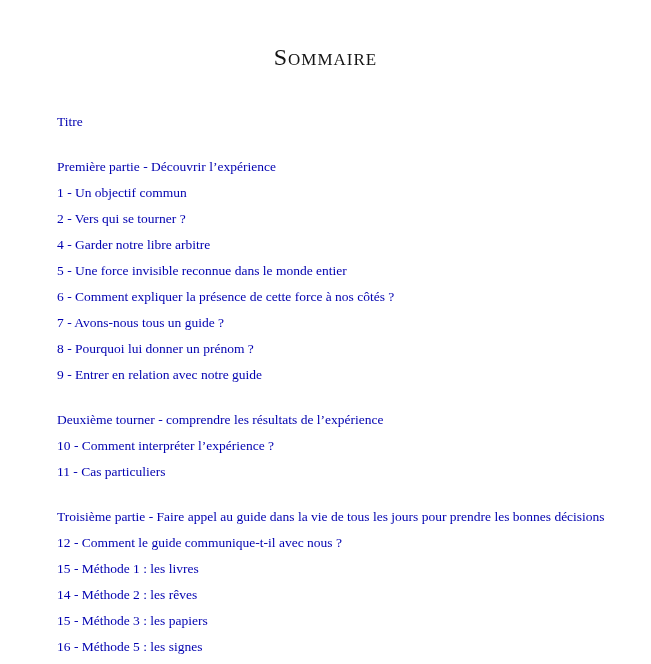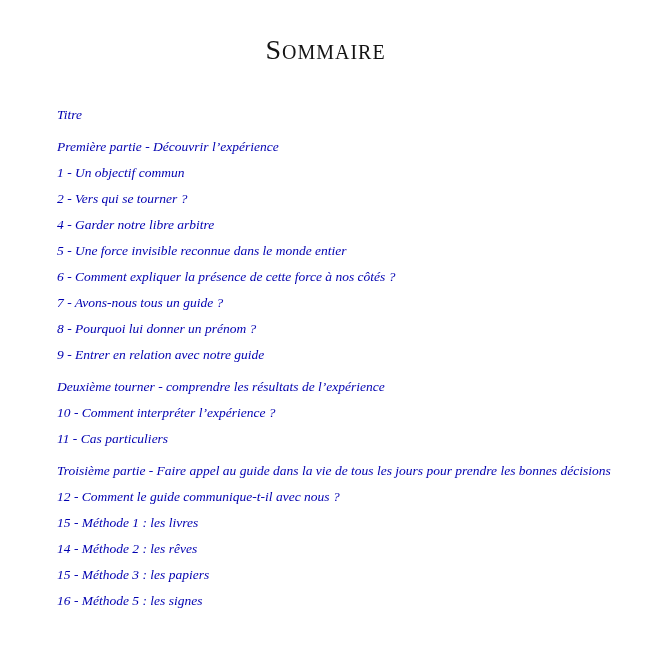"Sommaire" .title { font-size: 28px -> 24px; margin: 4px -> 11px }
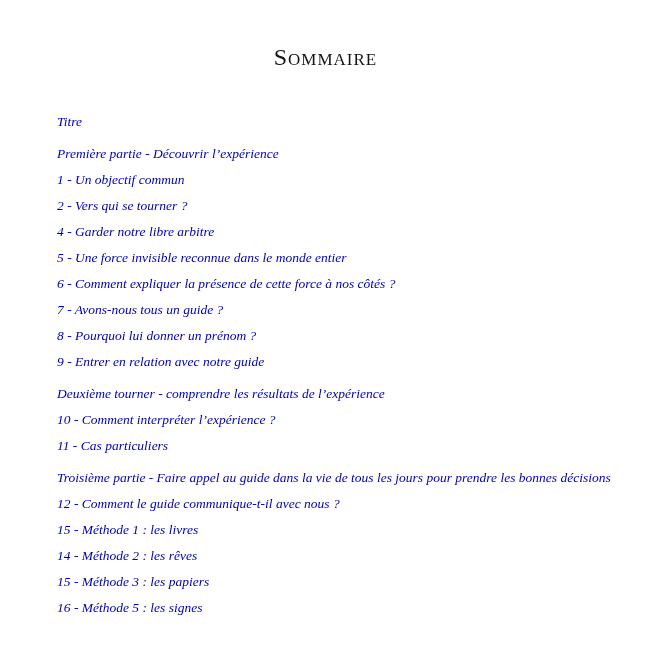"Titre" .toc-entry { font-style: italic -> none }
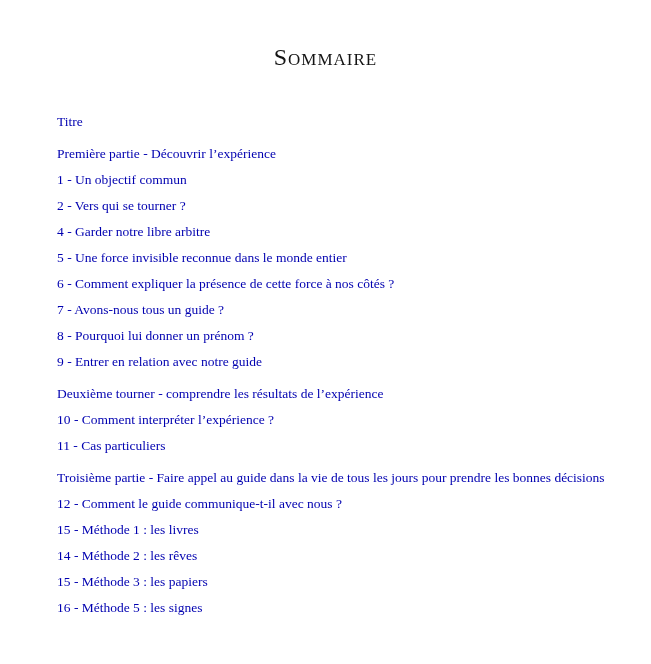"Première partie - Découvrir l’expérience" .toc-entry.level-0 { margin-top: 6px -> 19px }
